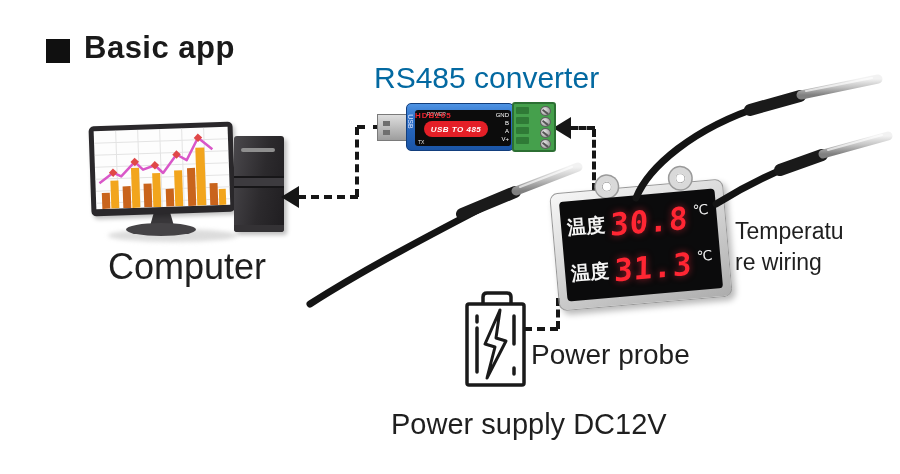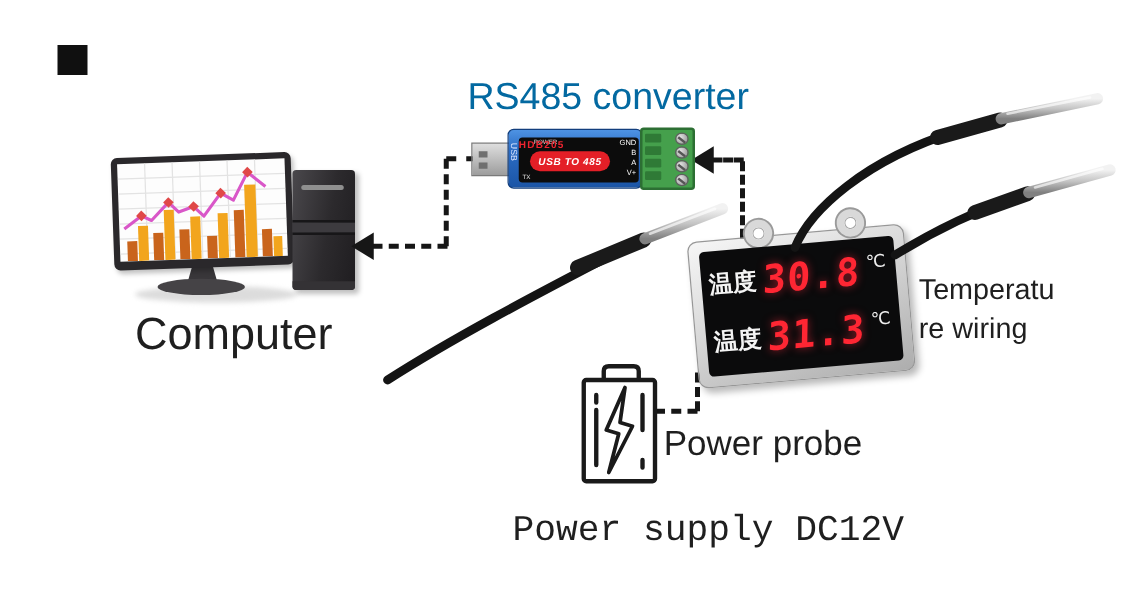"Basic app" div.title-text { html: none -> <div>Basic app</div> }
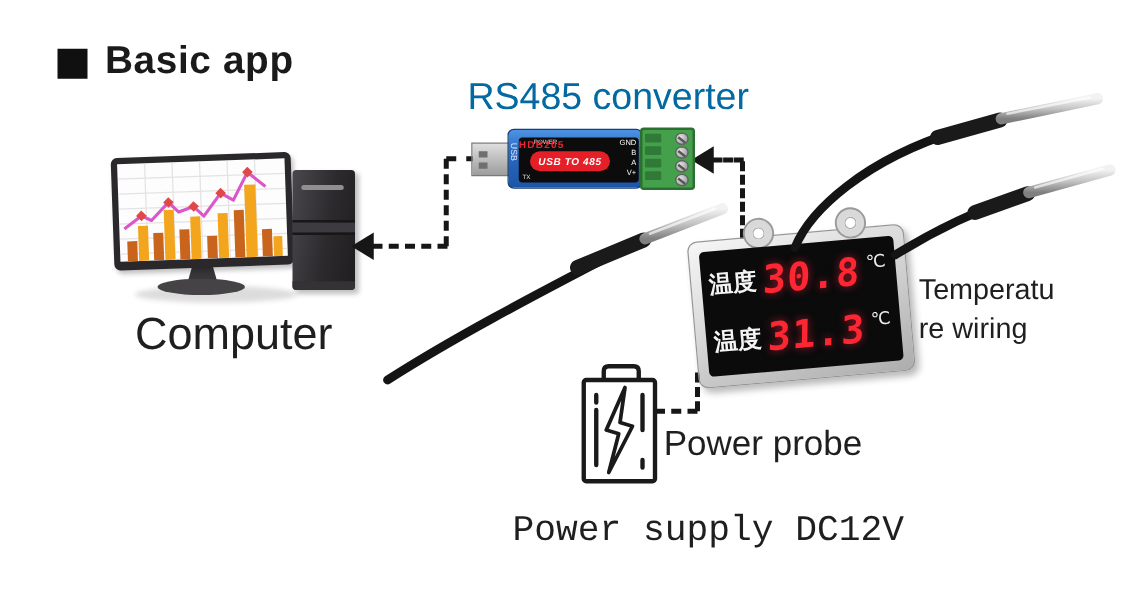"Power supply DC12V" .power-supply { font-family: Liberation Mono, monospace -> none; left: 410px -> 391px }
